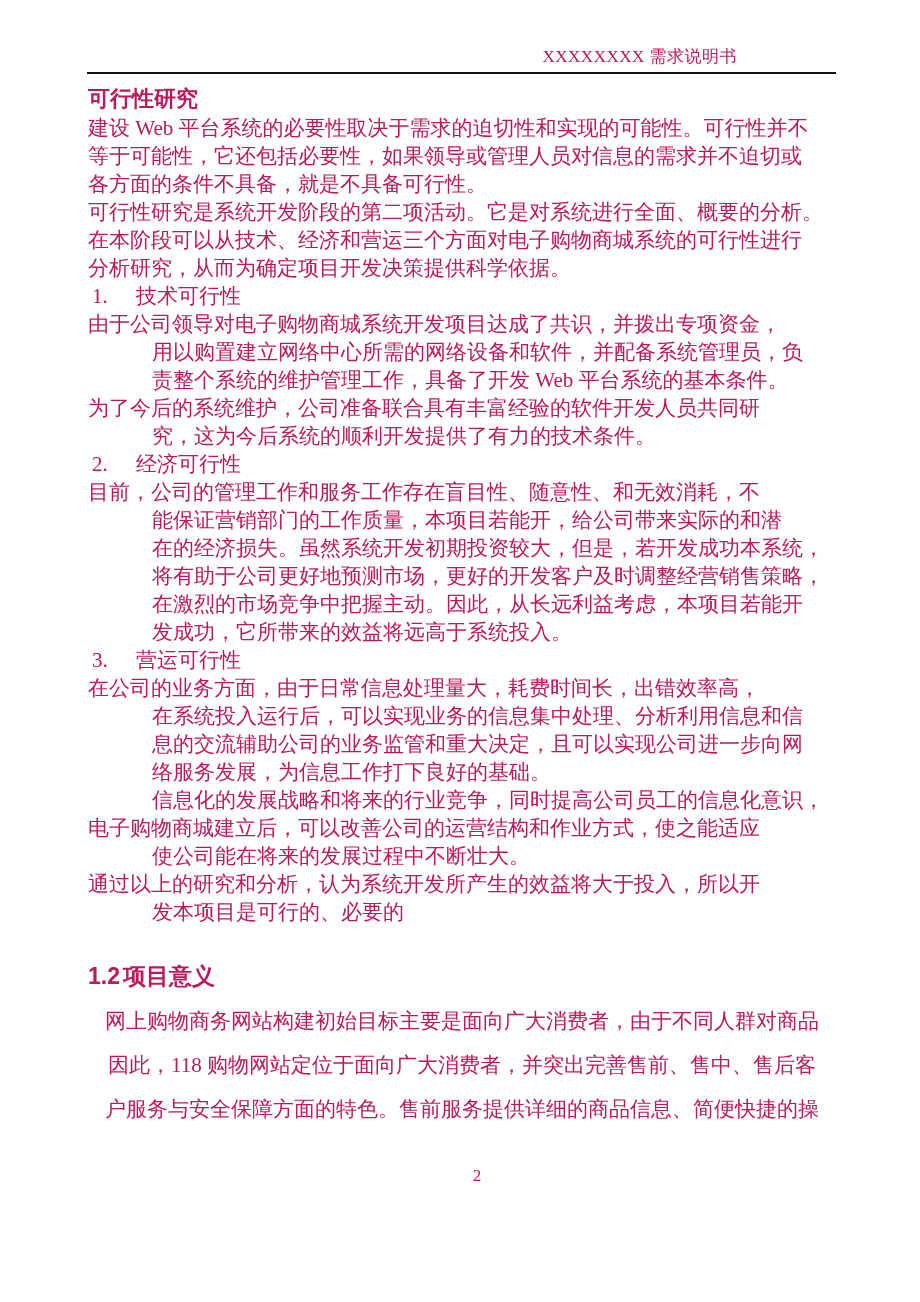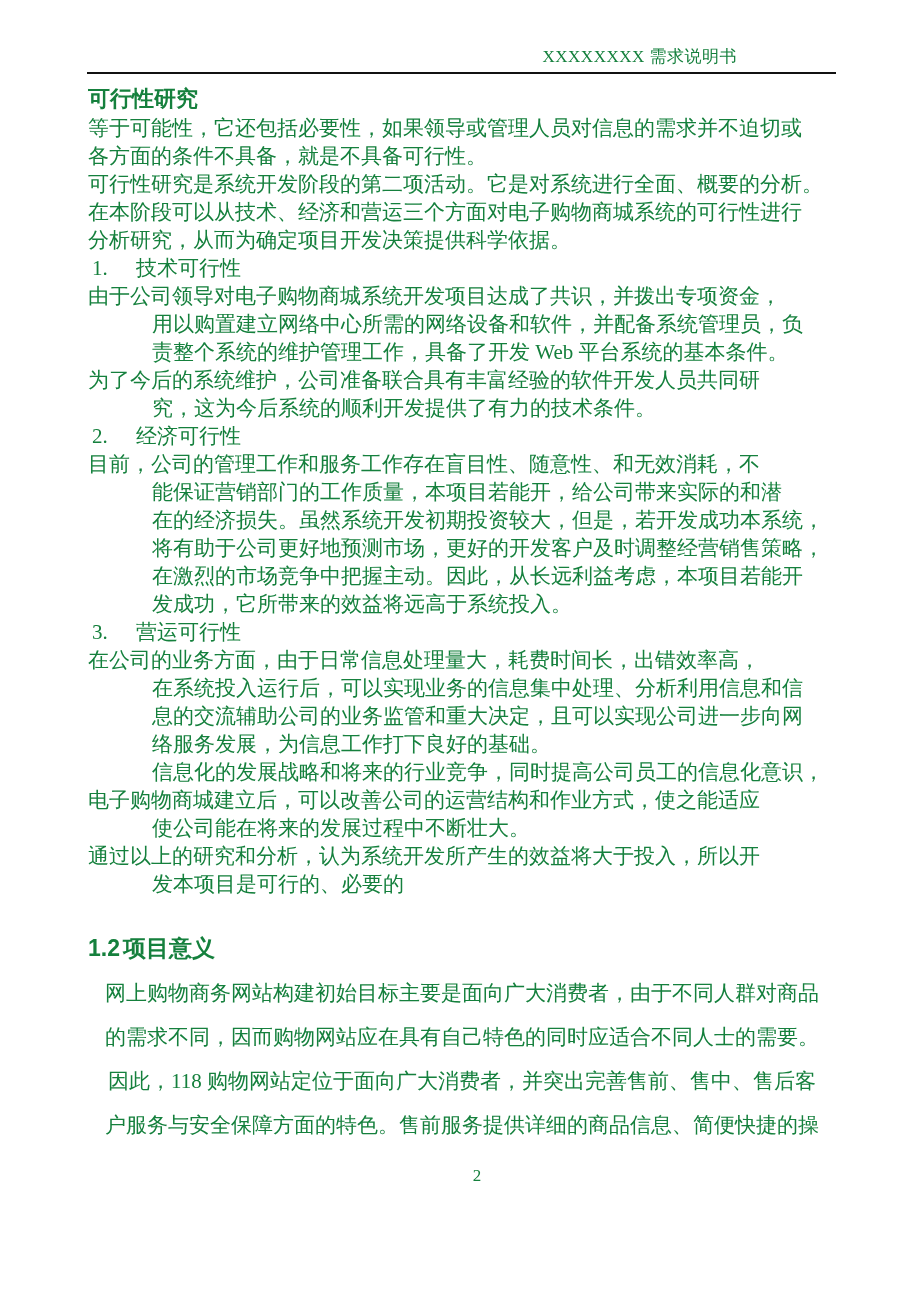"XXXXXXXX 需求说明书" .page { color: #15803d -> #be185d }
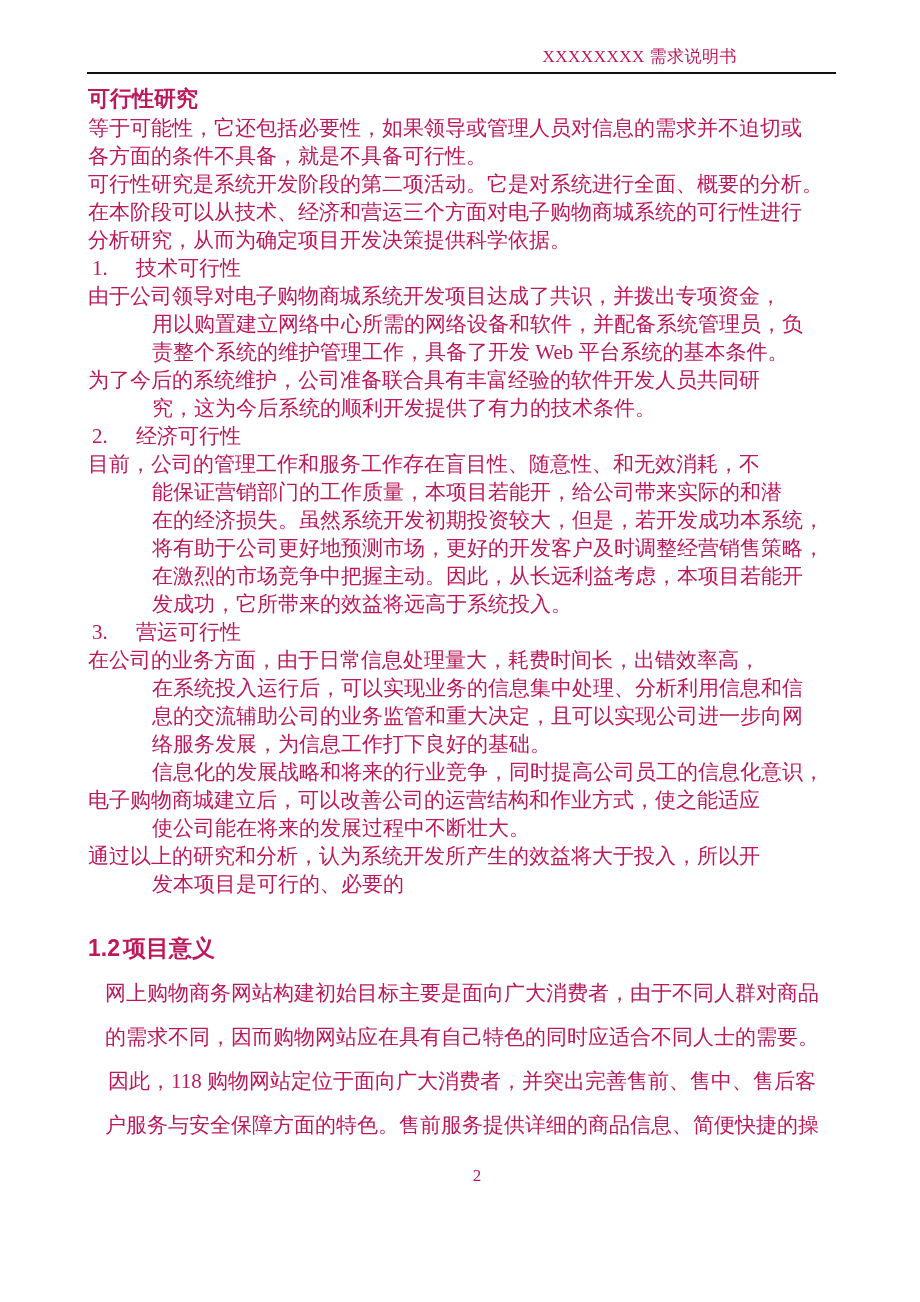"建设 Web 平台系统的必要性取决于需求的迫切性和实现的可能性。可行性并不" div.line { html: none -> <div><span>建设 Web 平台系统的必要性取决于需求的迫切性和实现的可能性。可行性并不</span></div> }
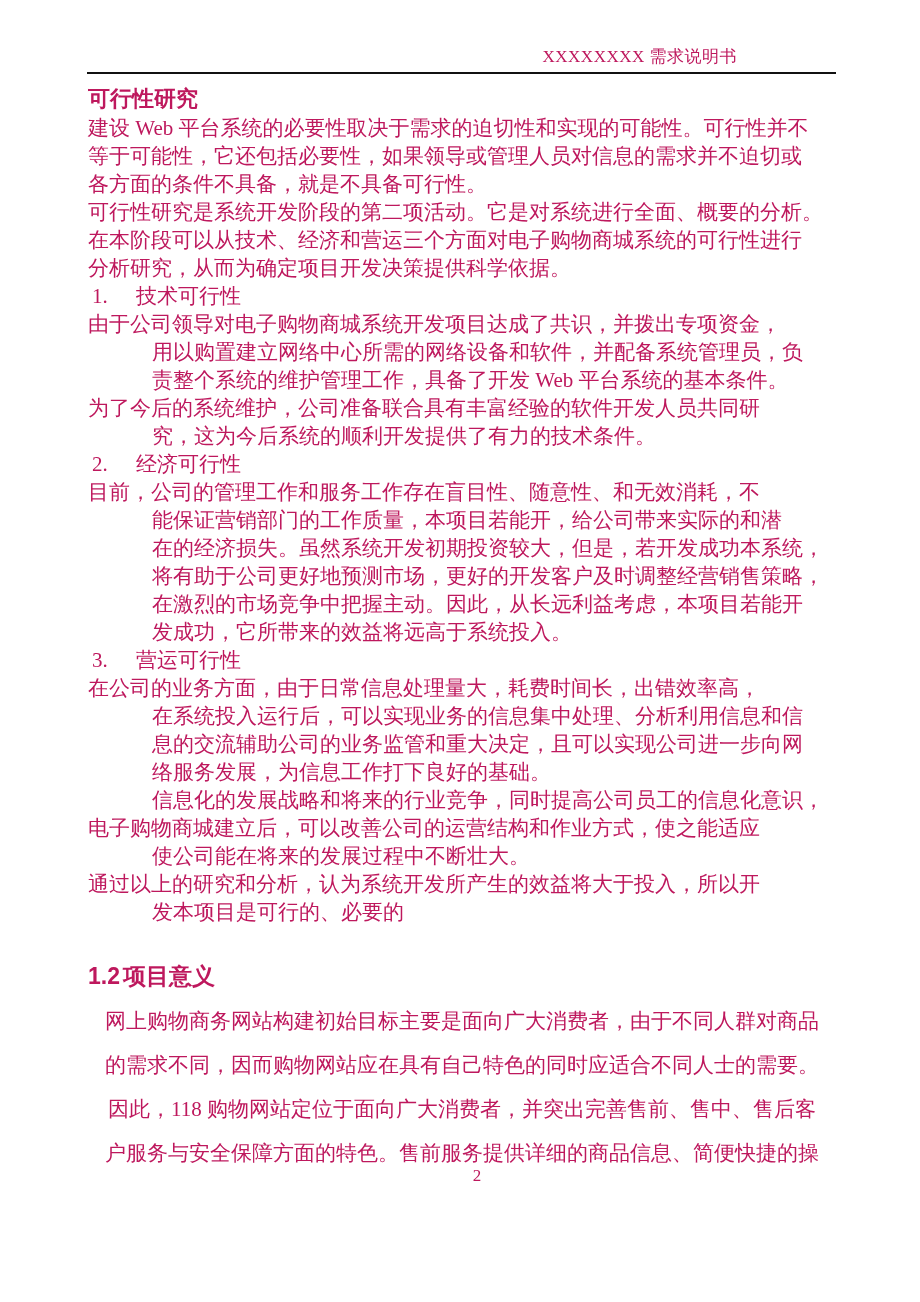"的需求不同，因而购物网站应在具有自己特色的同时应适合不同人士的需要。" div.line { html: <div><span>的需求不同，因而购物网站应在具有自己特色的同时应适合不同人士的需要。</span></div> -> none }
